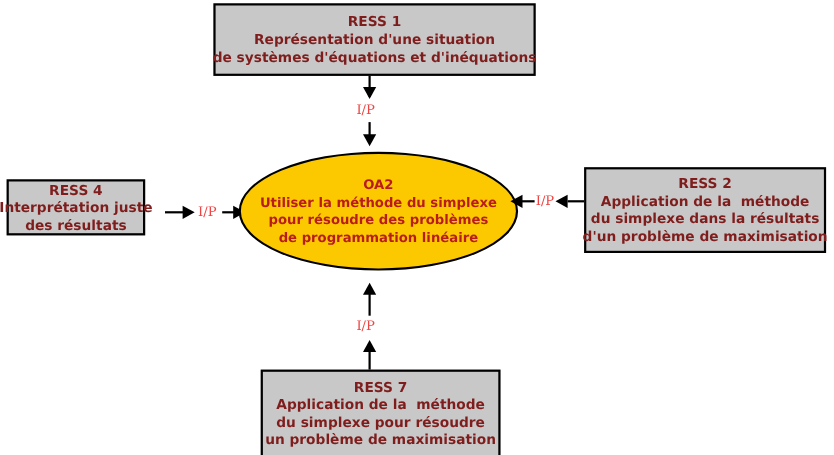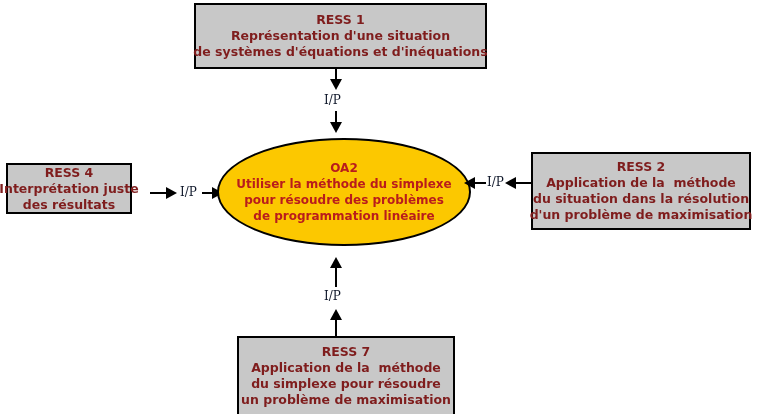"I/P" .ip-label { color: #0f172a -> #ef4444 }
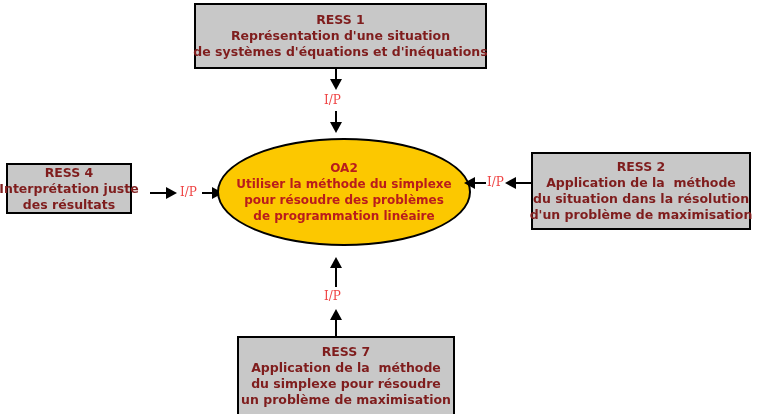"du situation dans la résolution" span.ln { text: situation dans la résolution -> simplexe dans la résultats }
